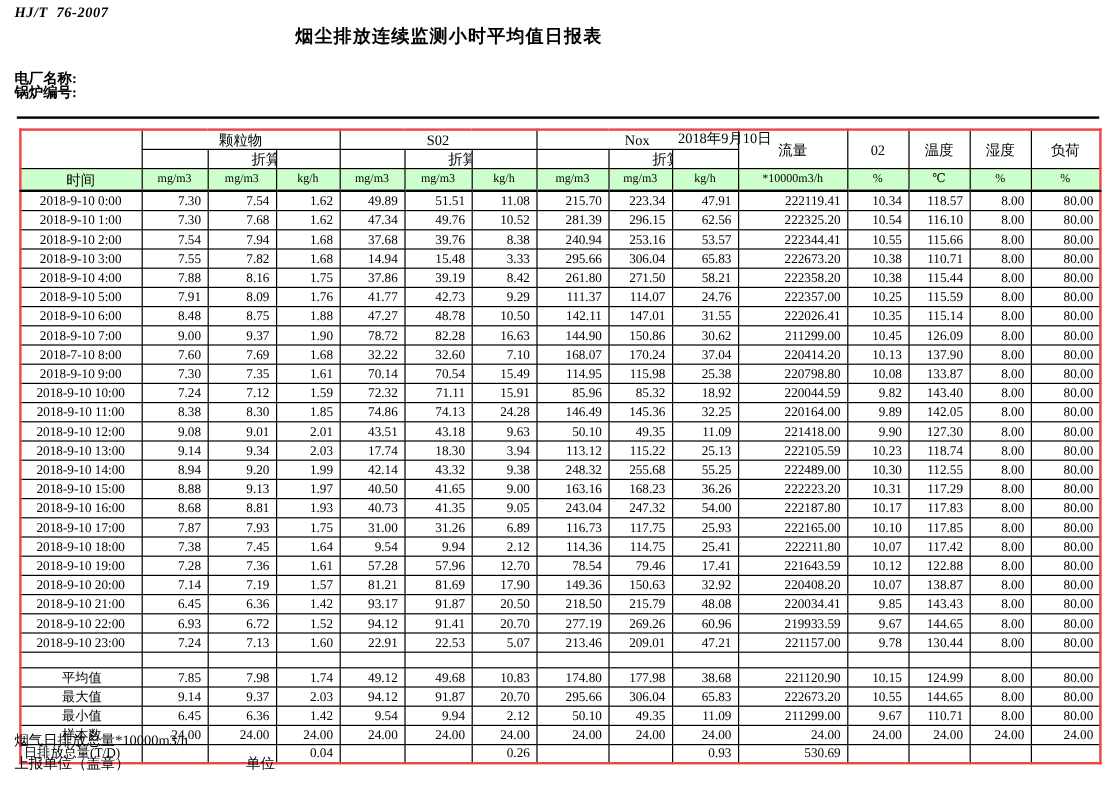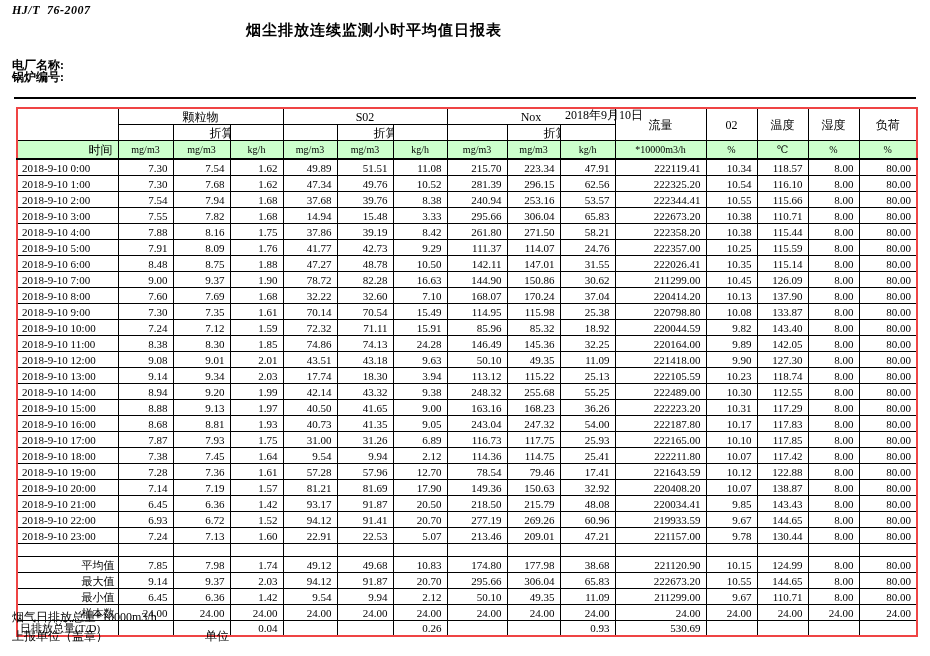"时间" td.c-time { text-align: right -> center }
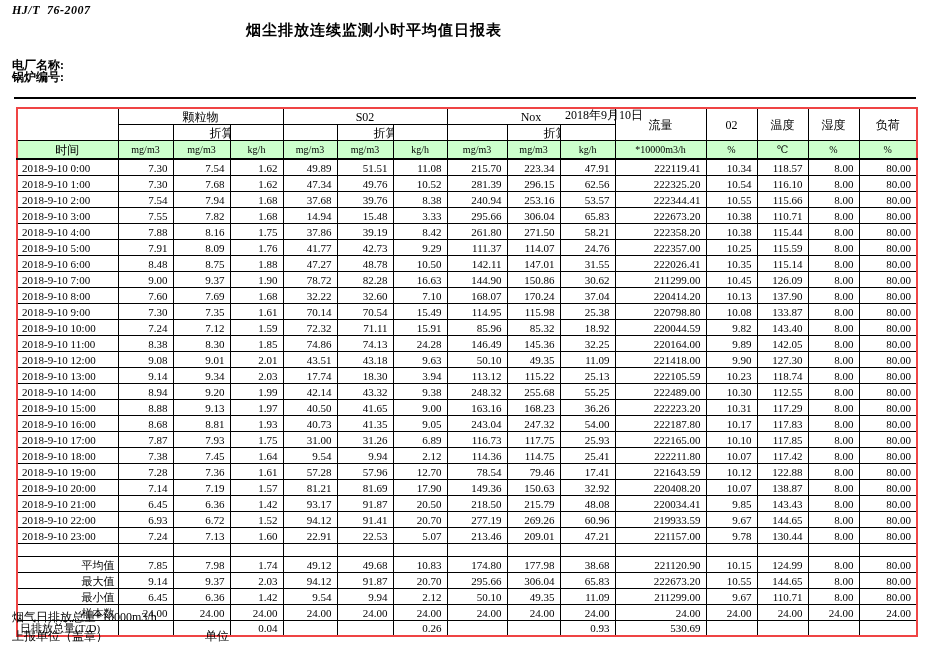"2018-9-10 0:00" td.c-time { text-align: left -> center }
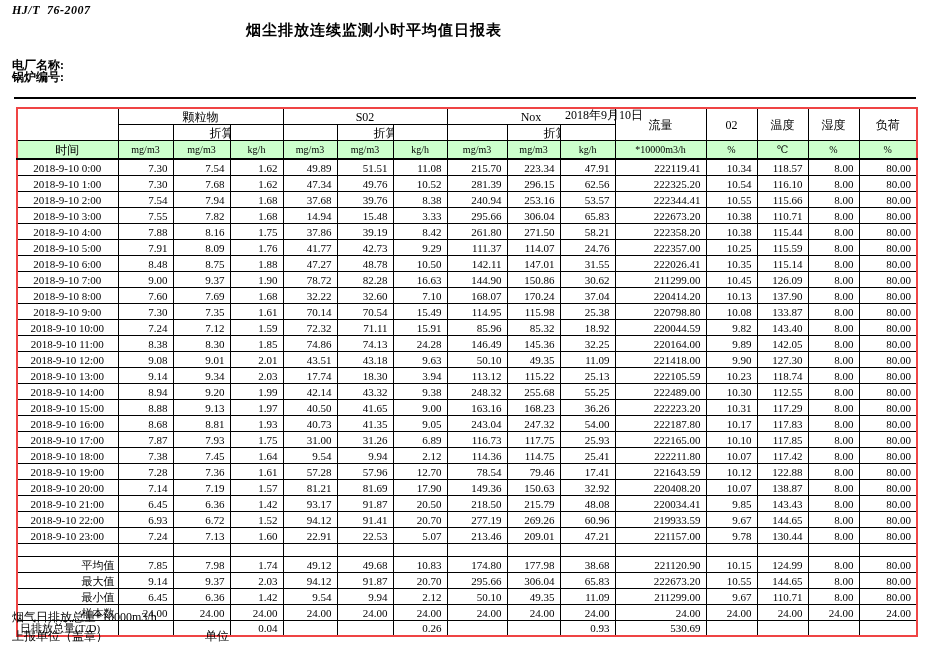"2018-9-10 8:00" td.c-time { text: 2018-9-10 -> 2018-7-10 }
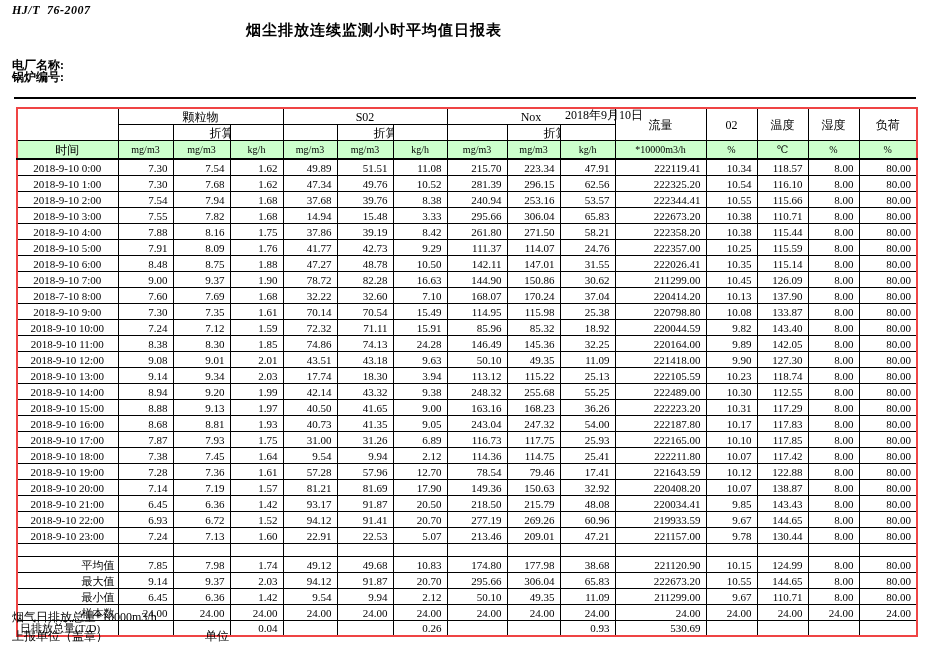"平均值" td.c-label { text-align: right -> center }
